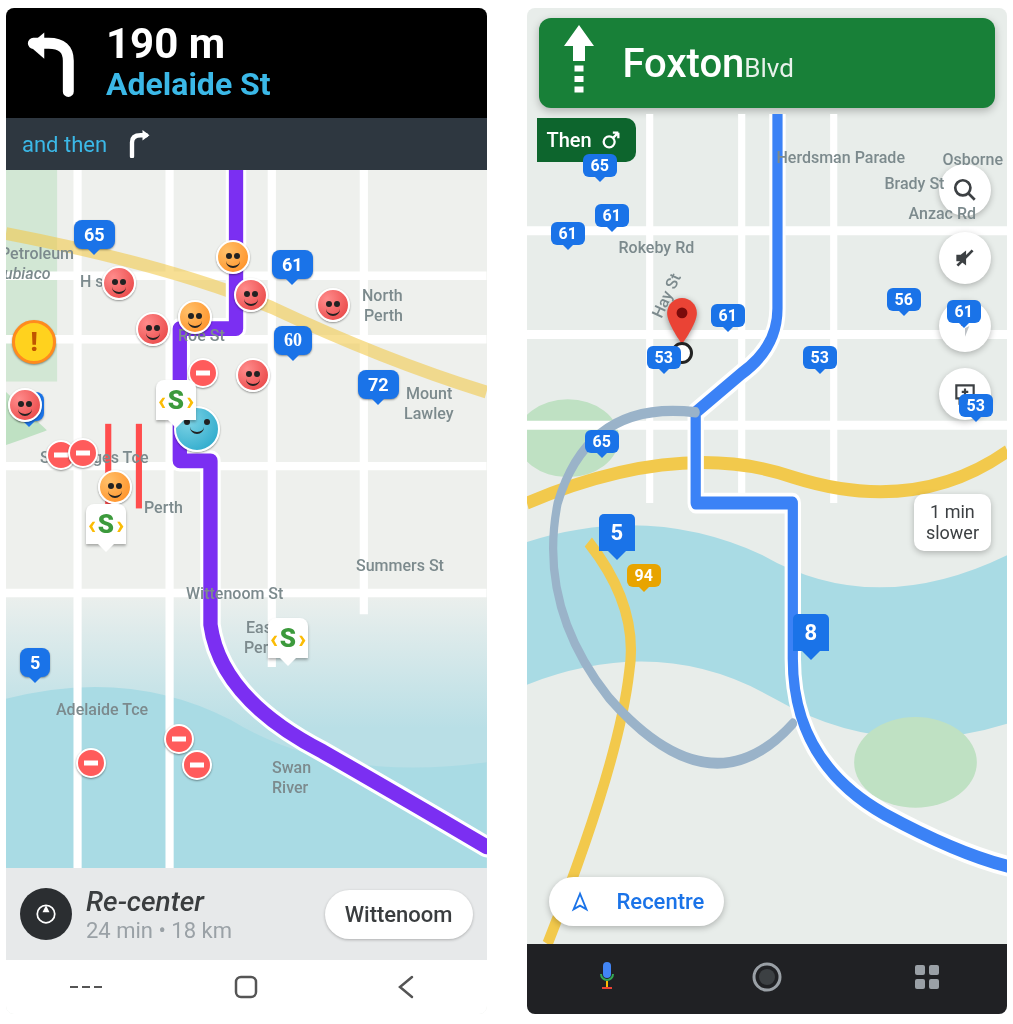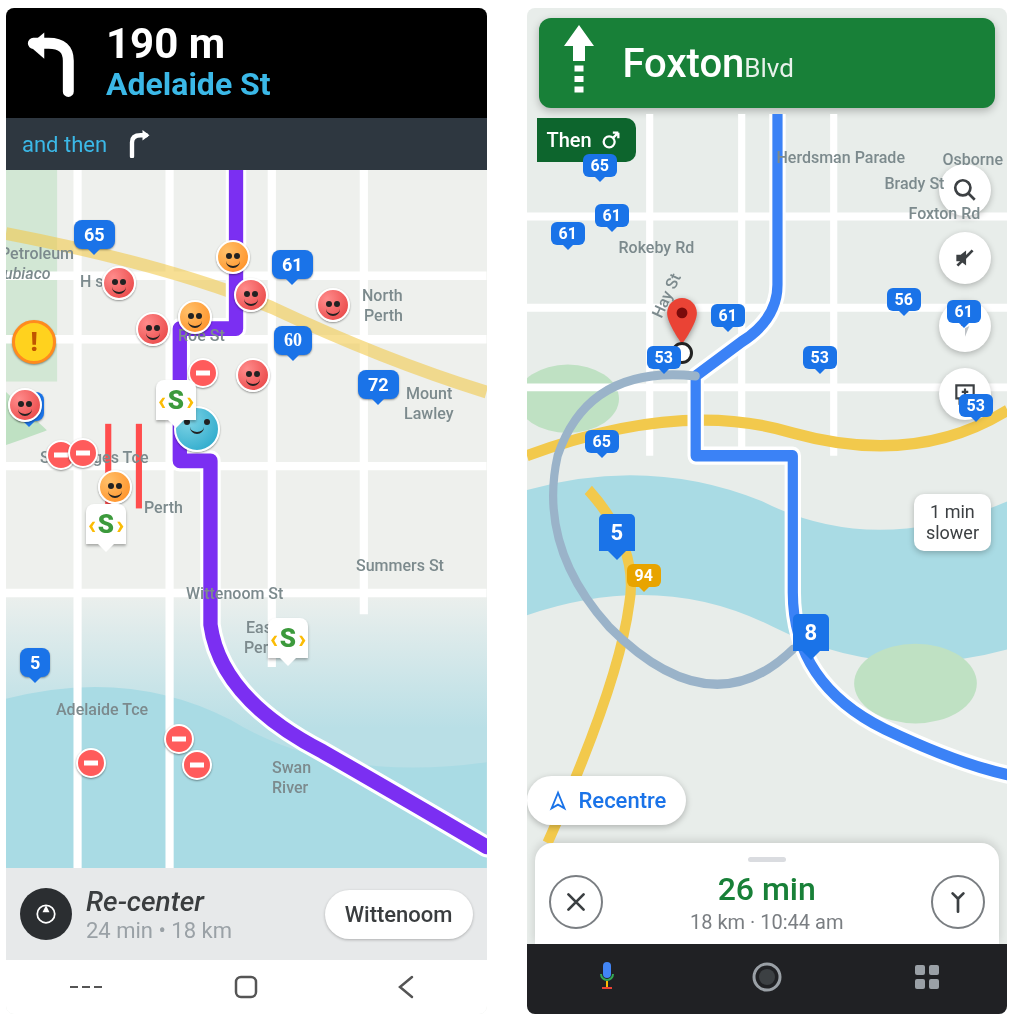"Foxton Rd" div.map-label { text: Foxton -> Anzac }
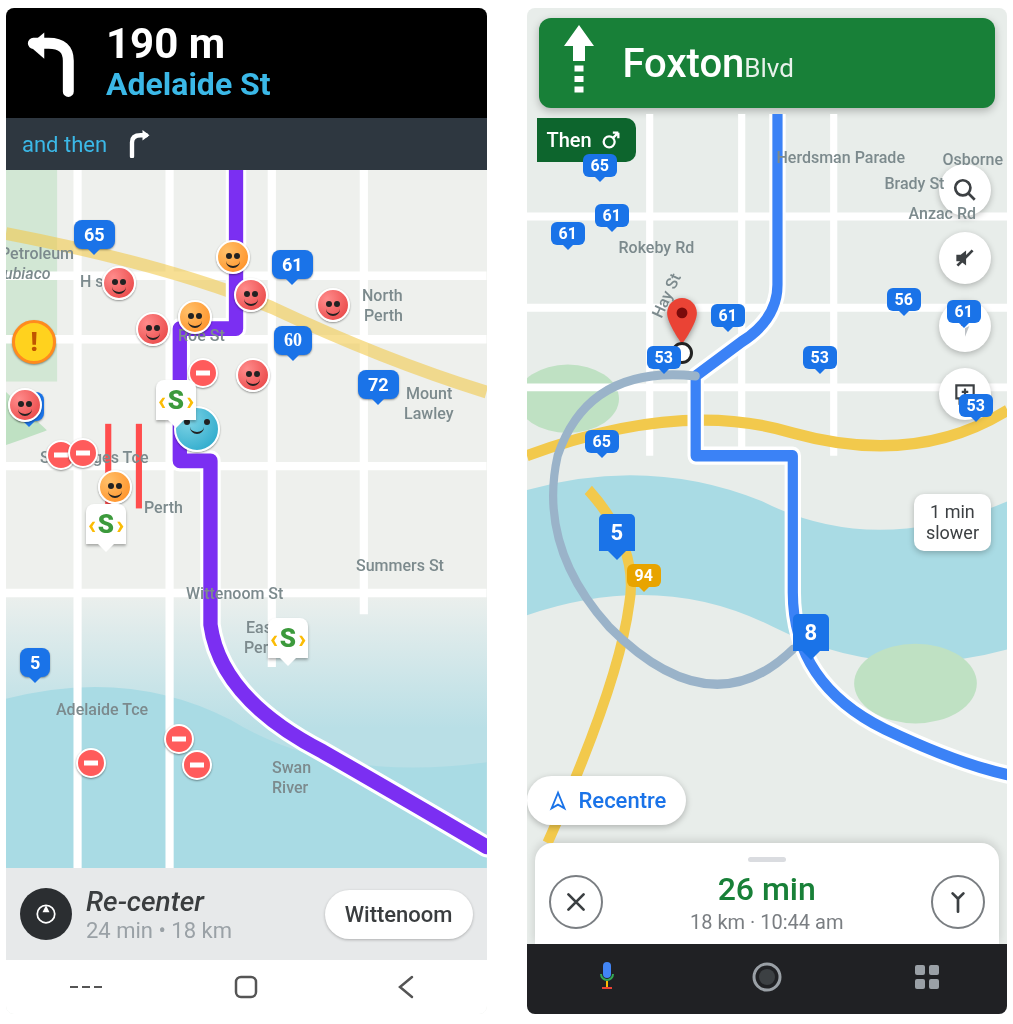"Recentre" .recentre-chip { gap: 10px -> 26px; left: 0 -> 22px }
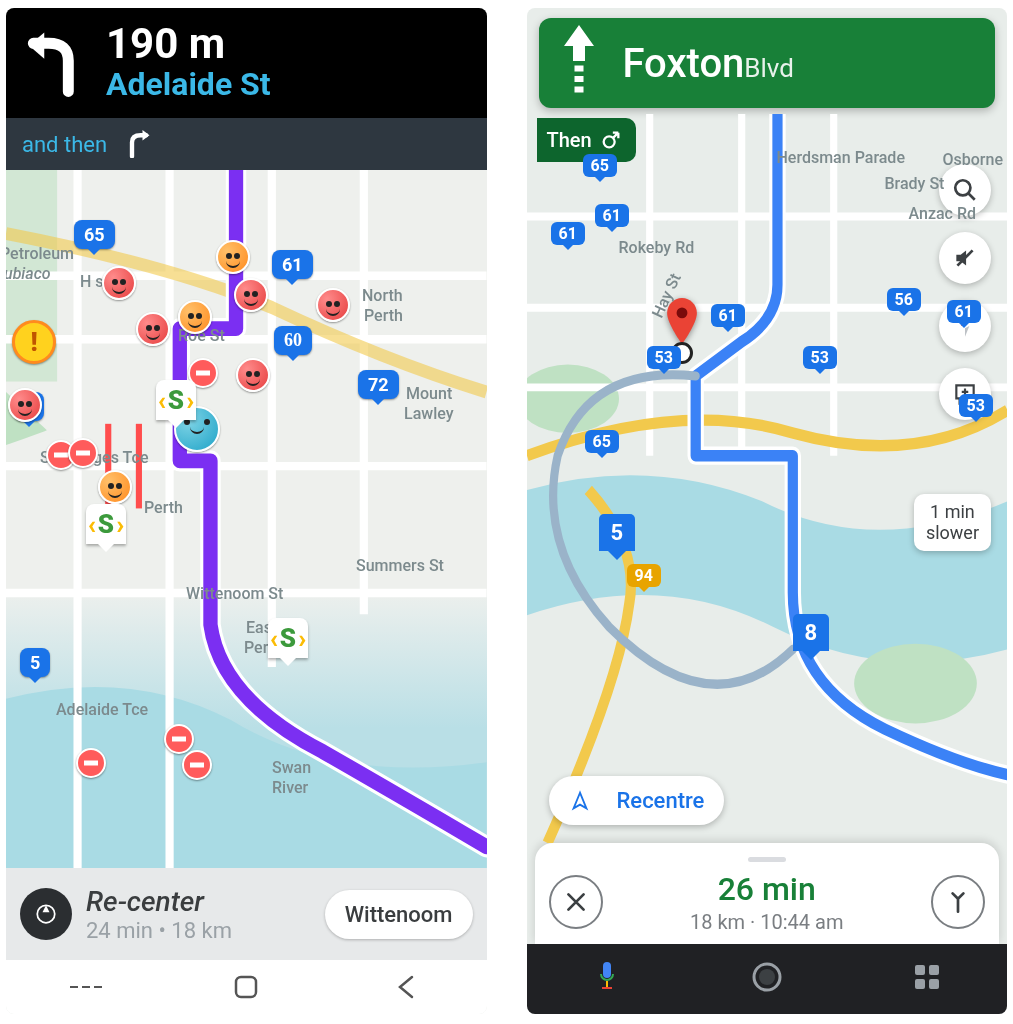"26 min" div.gmaps-card { html: <div> <div></div> <div> <span> <svg> <path></path> </svg> </span> <div> <div>26 min</div> <div> <span>18 km</span> · <span>10:44 am</span> </div> </div> <span> <svg> <path></path> </svg> </span> </div> </div> -> none }
